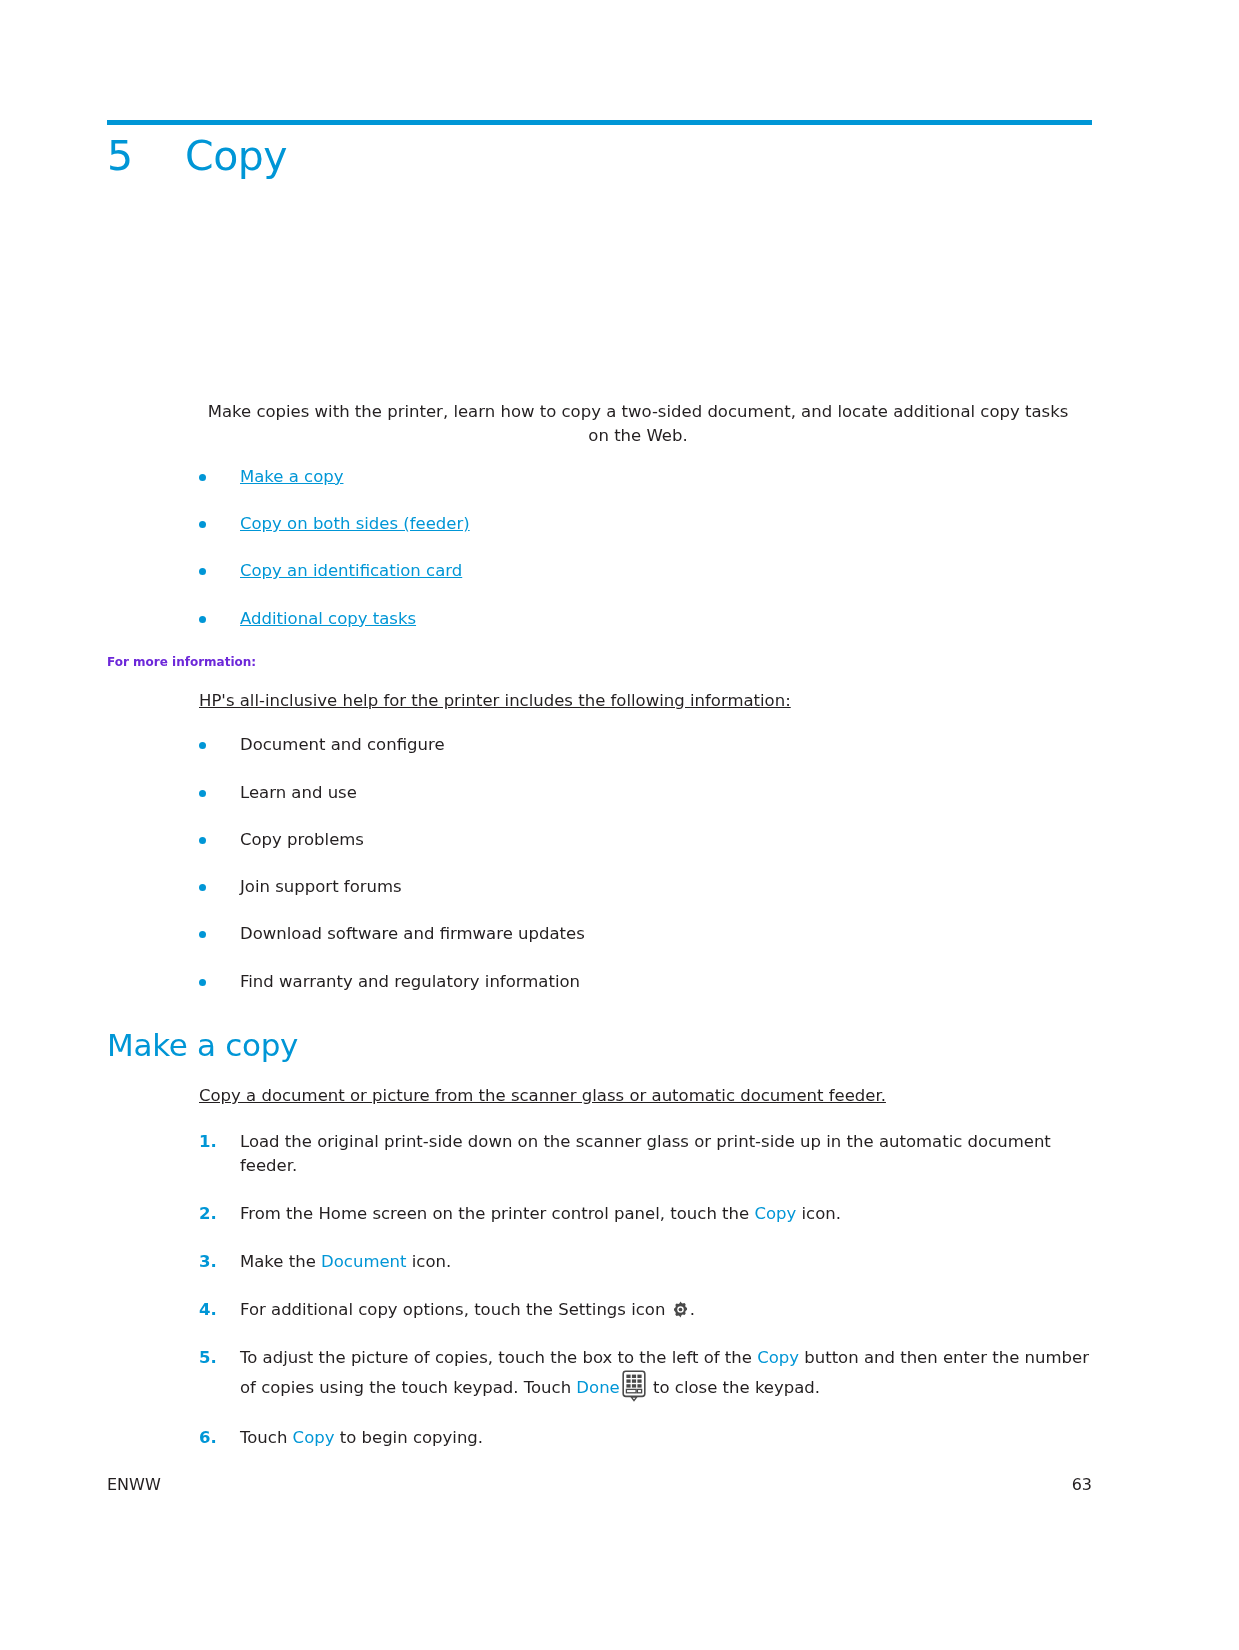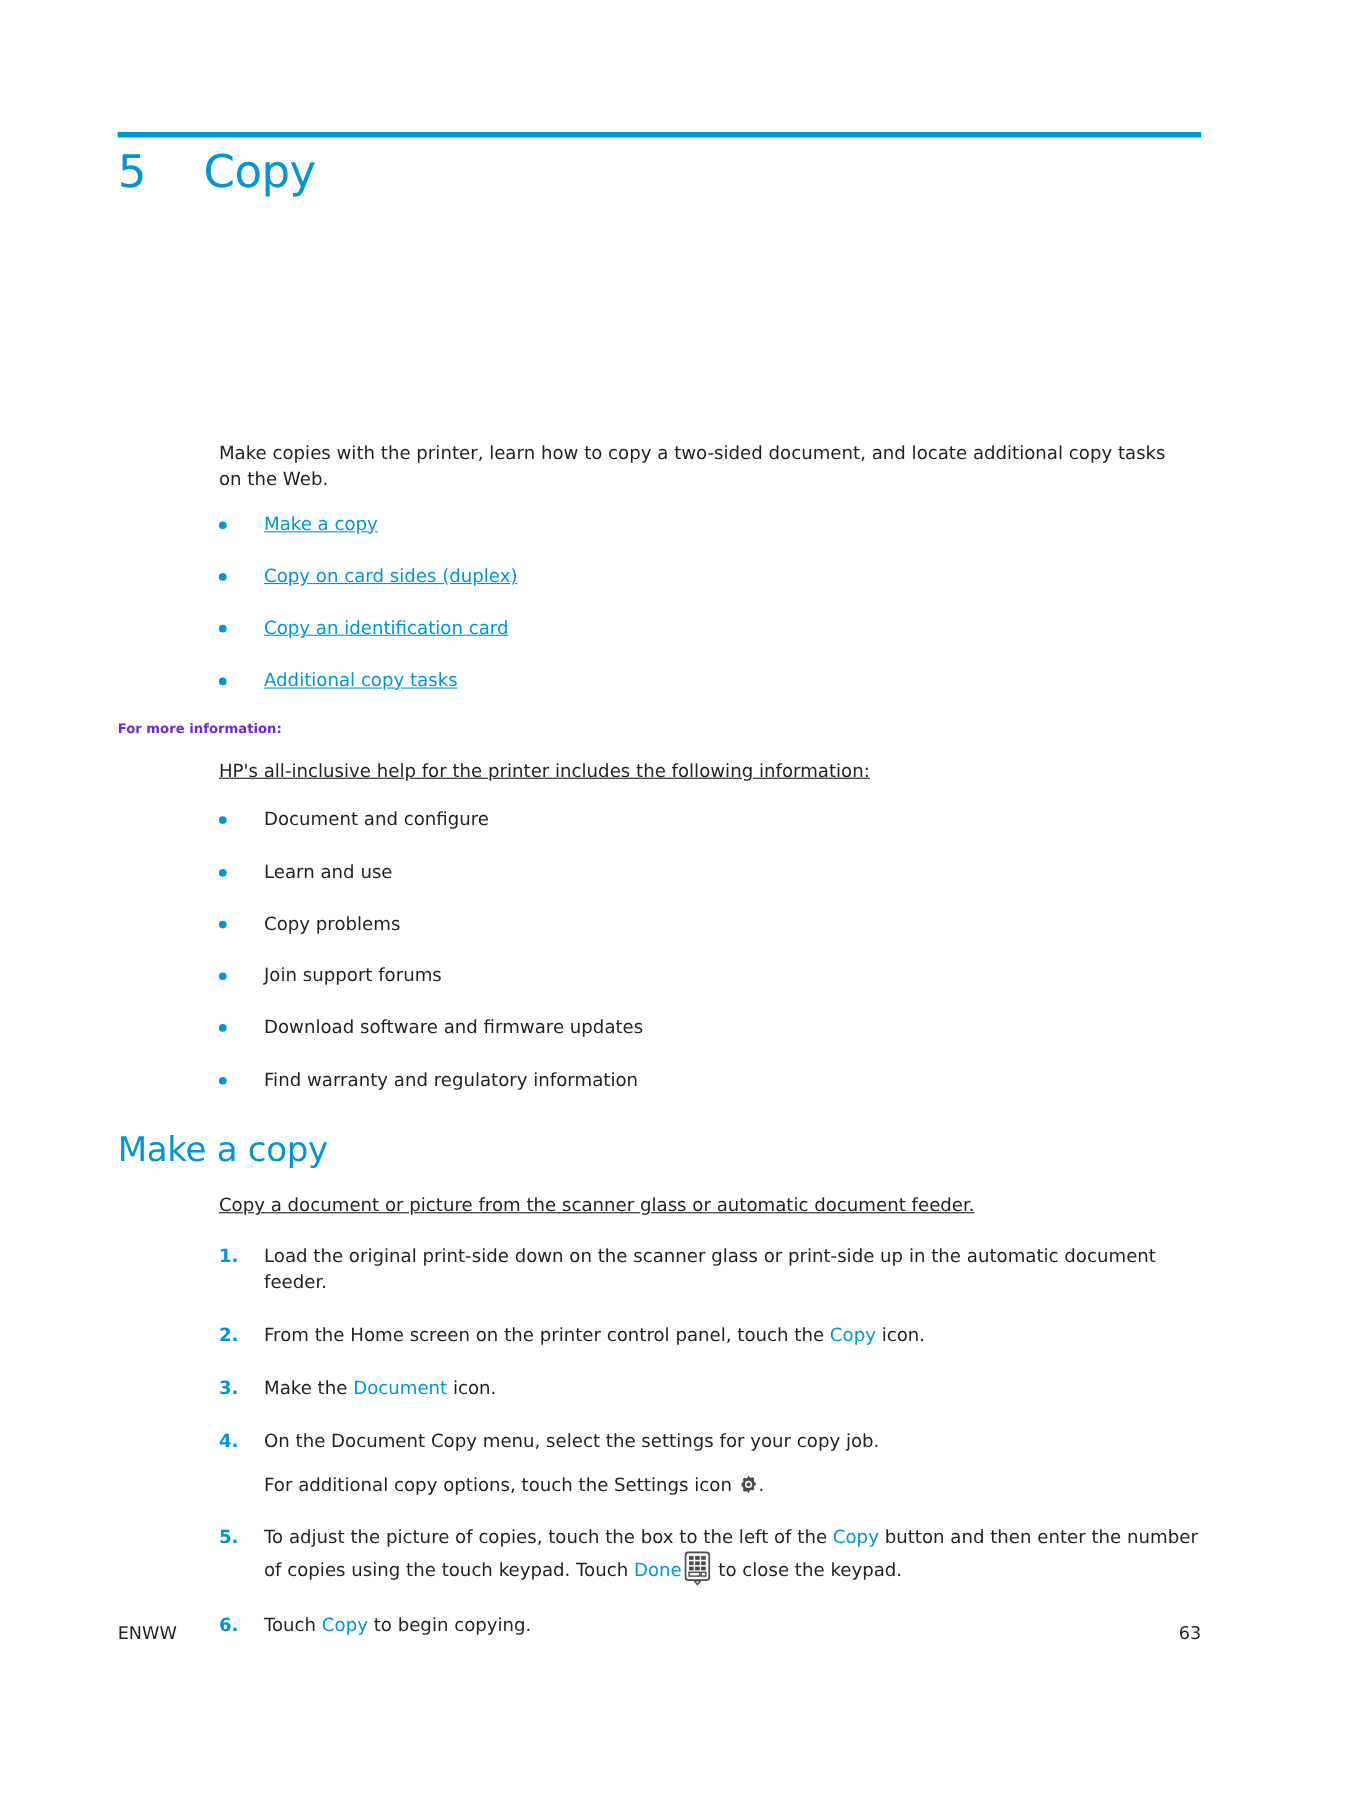"Make copies with the printer," p.intro { text-align: none -> center }
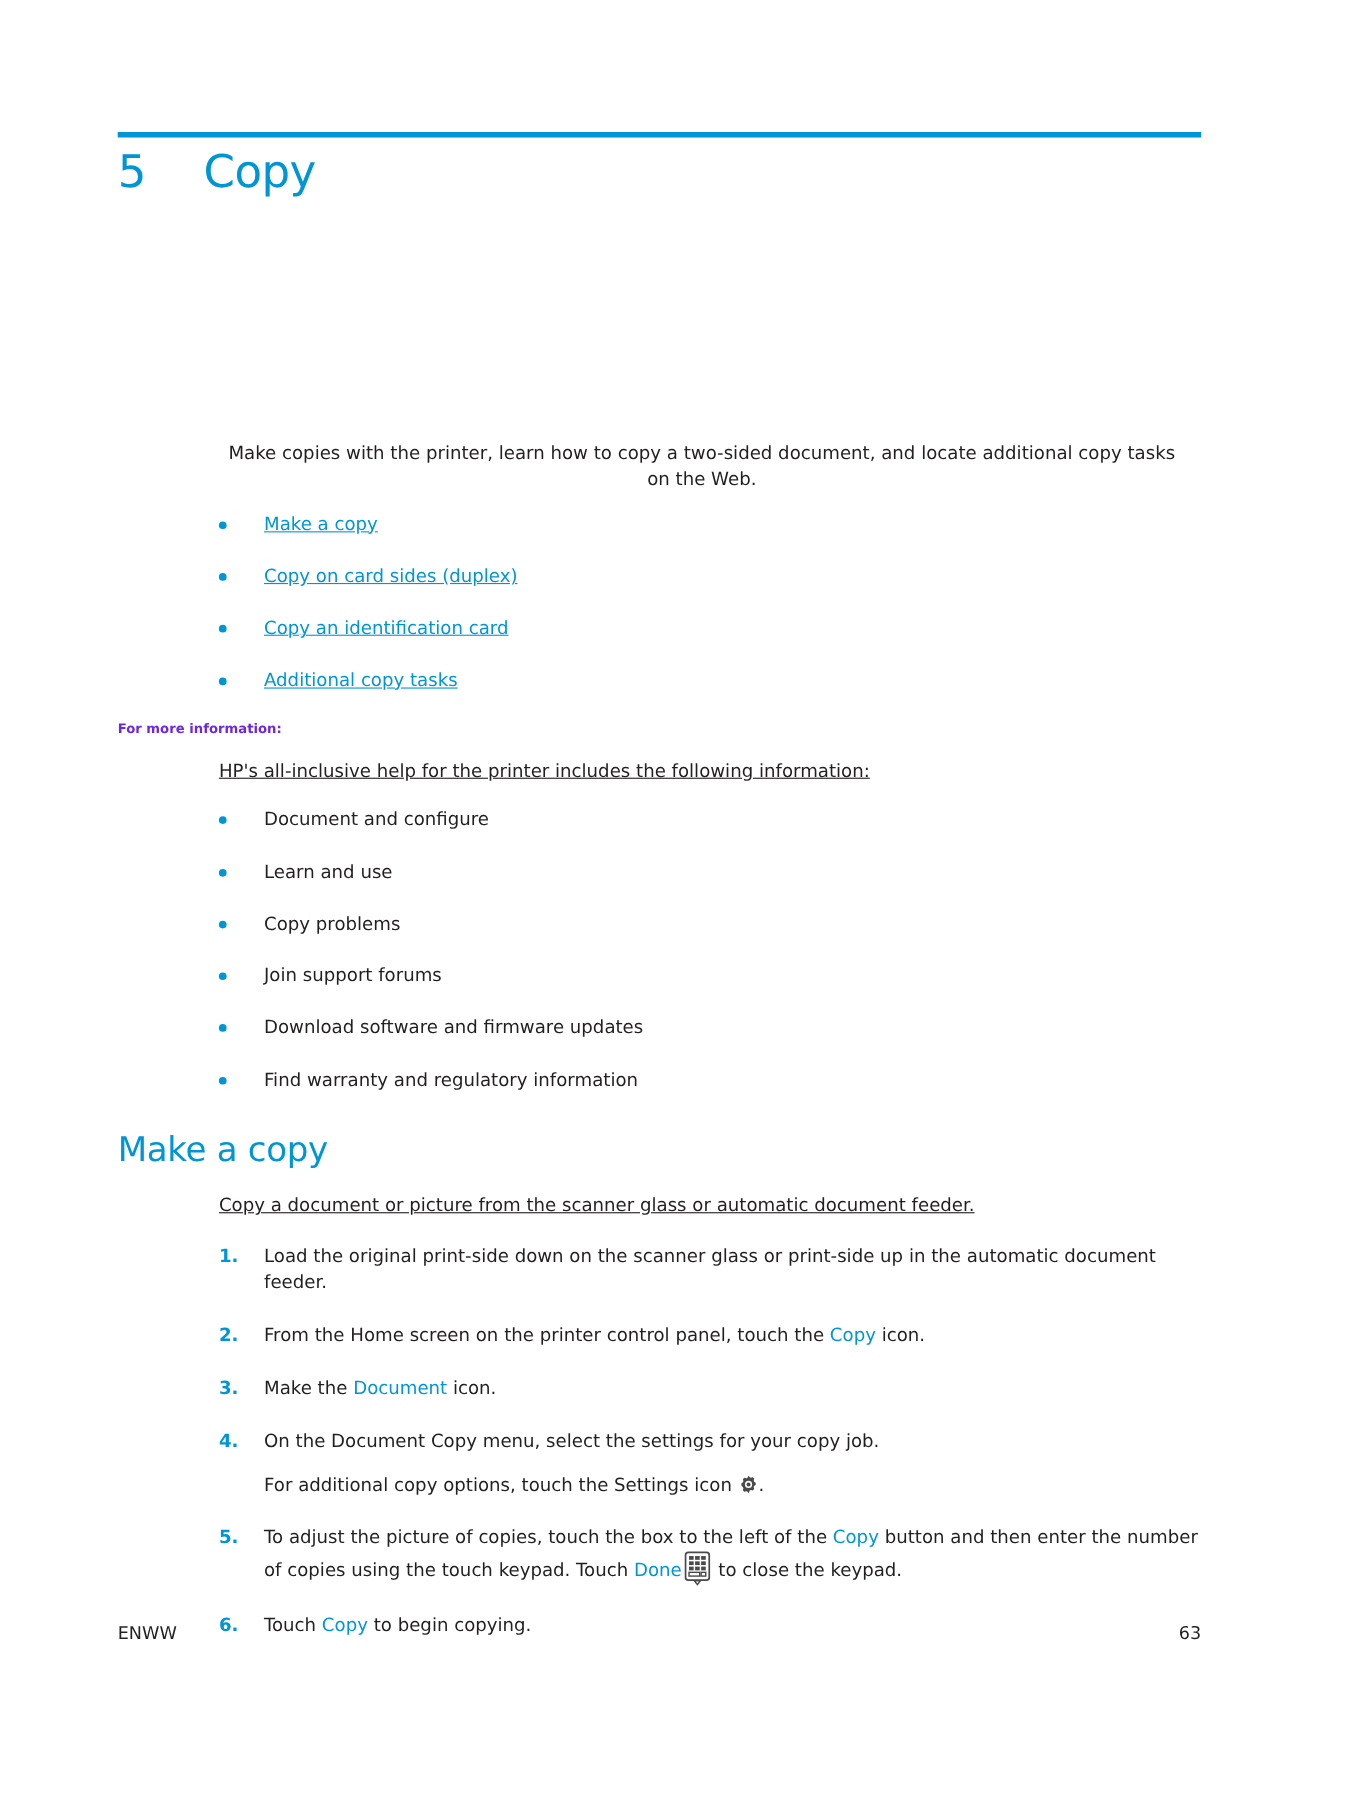"Copy on card sides (duplex)" a.doclink { text: card sides (duplex -> both sides (feeder }
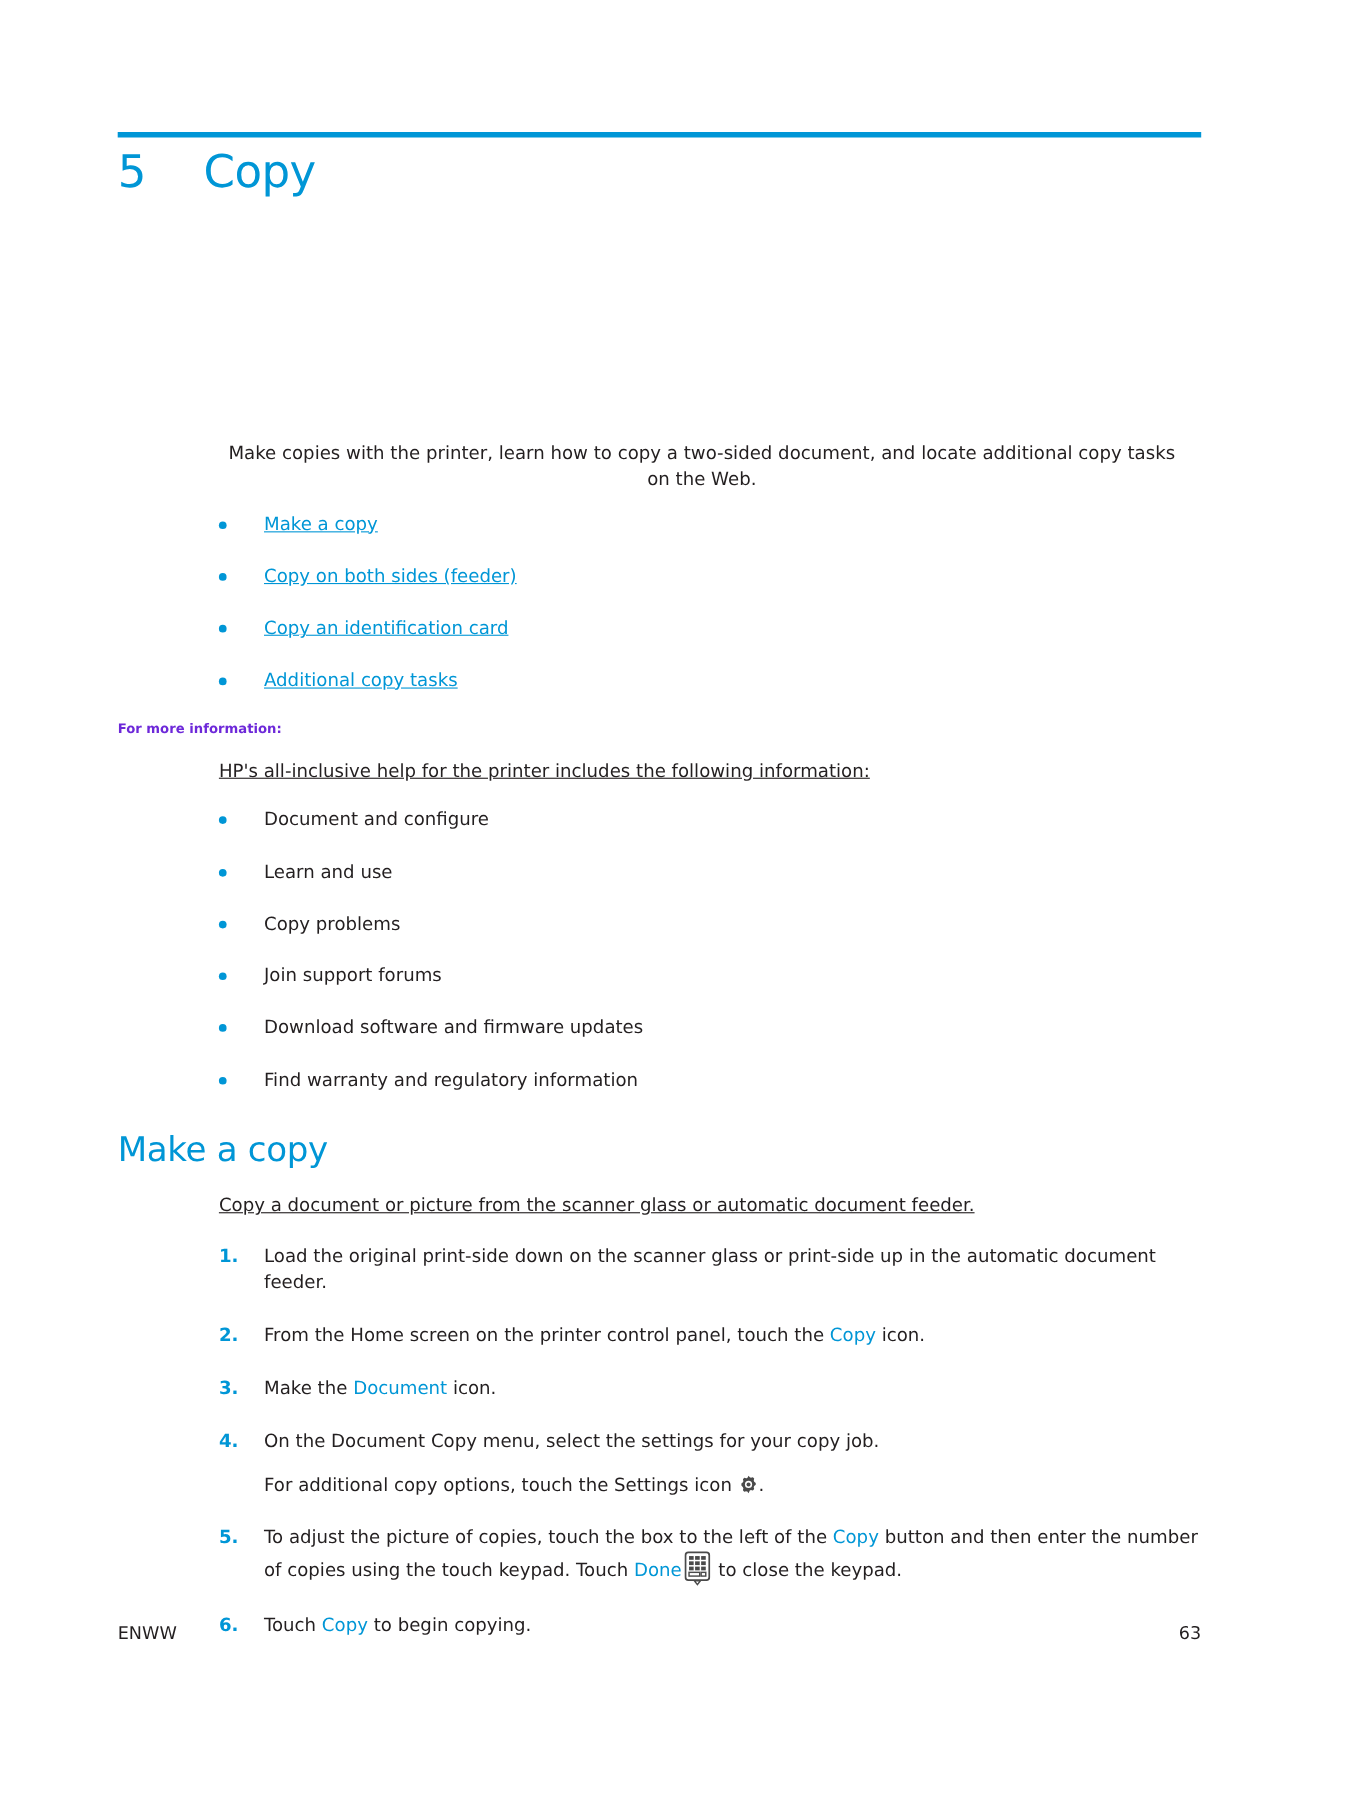"On the Document Copy menu," span { html: <span>On the Document Copy menu, select the settings for your copy job.</span> -> none }
